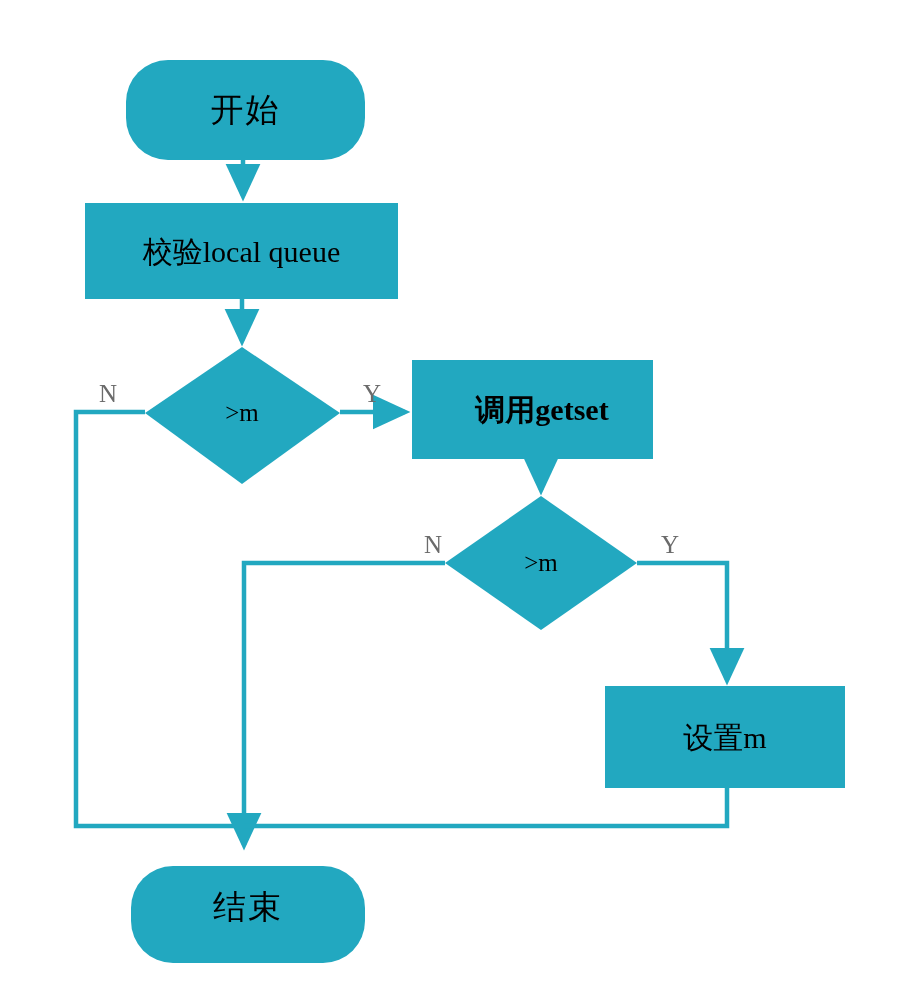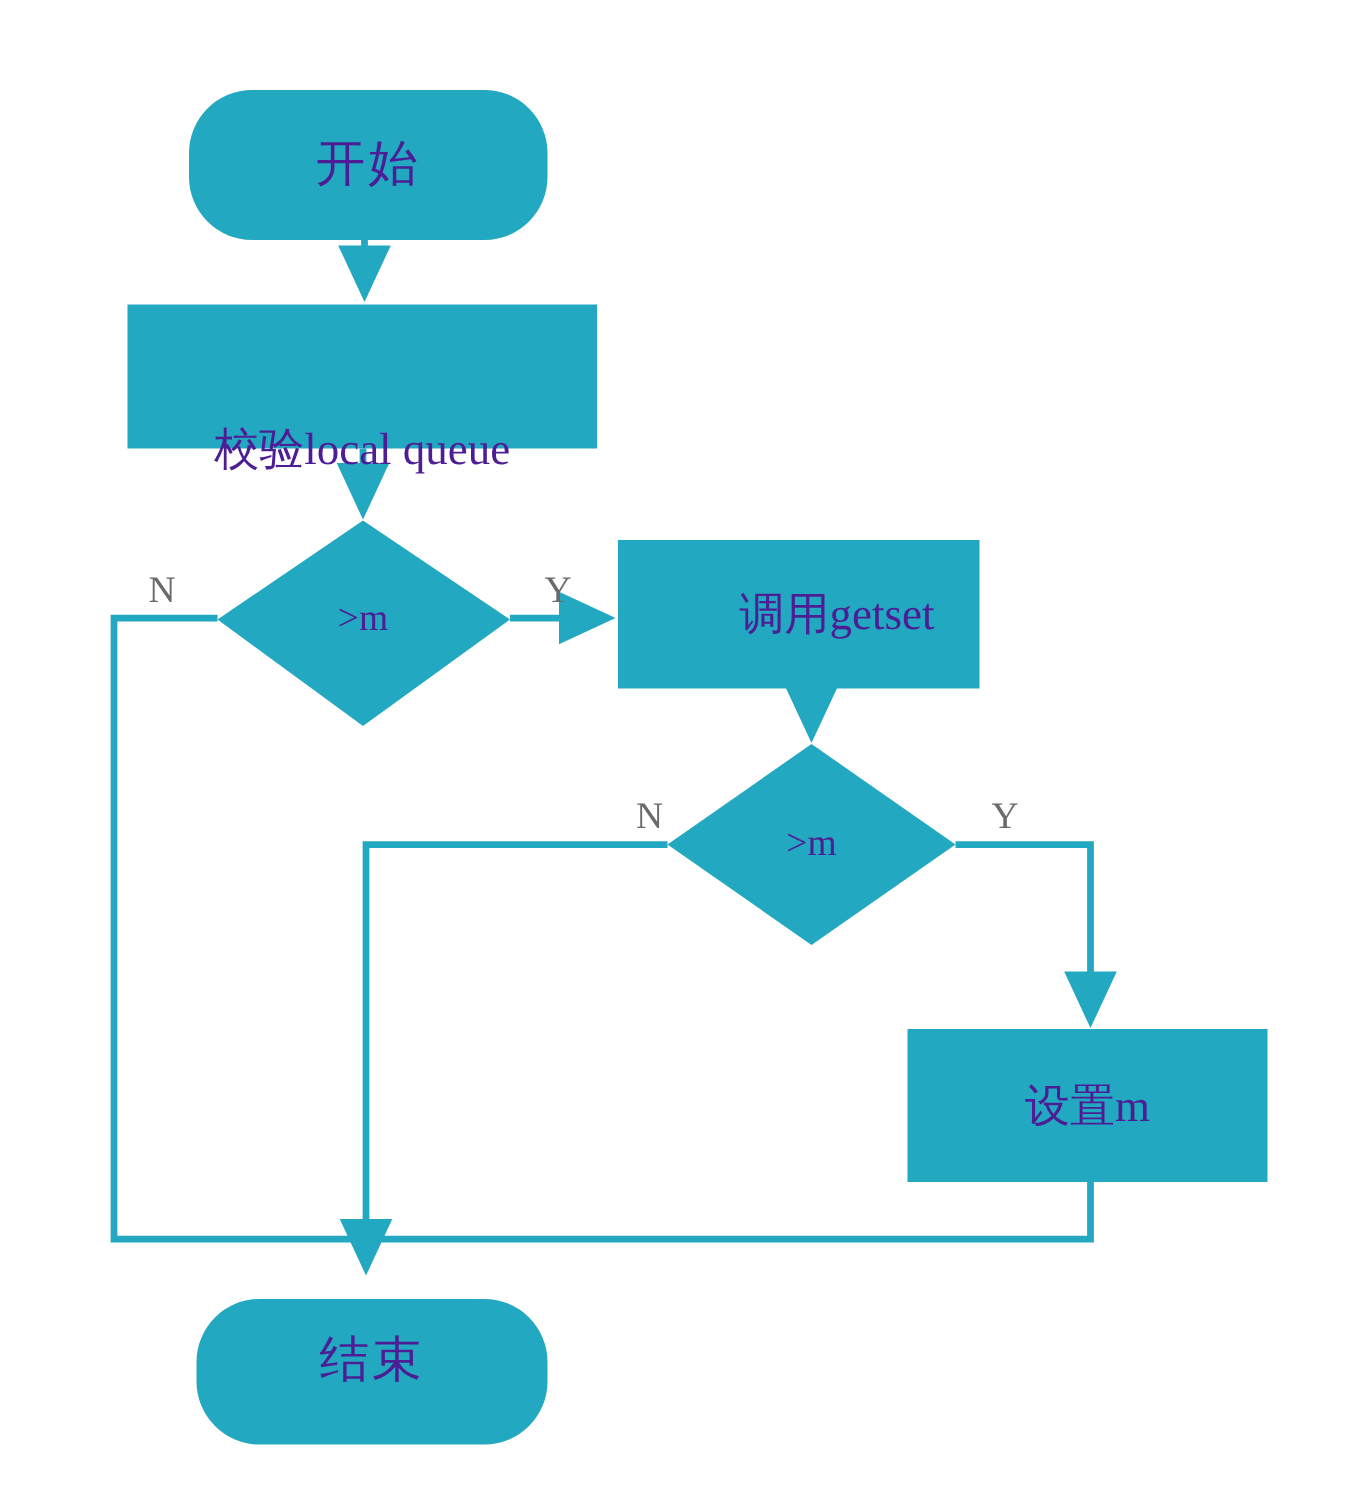"开始" .node-label { color: #4c1d95 -> #000000 }
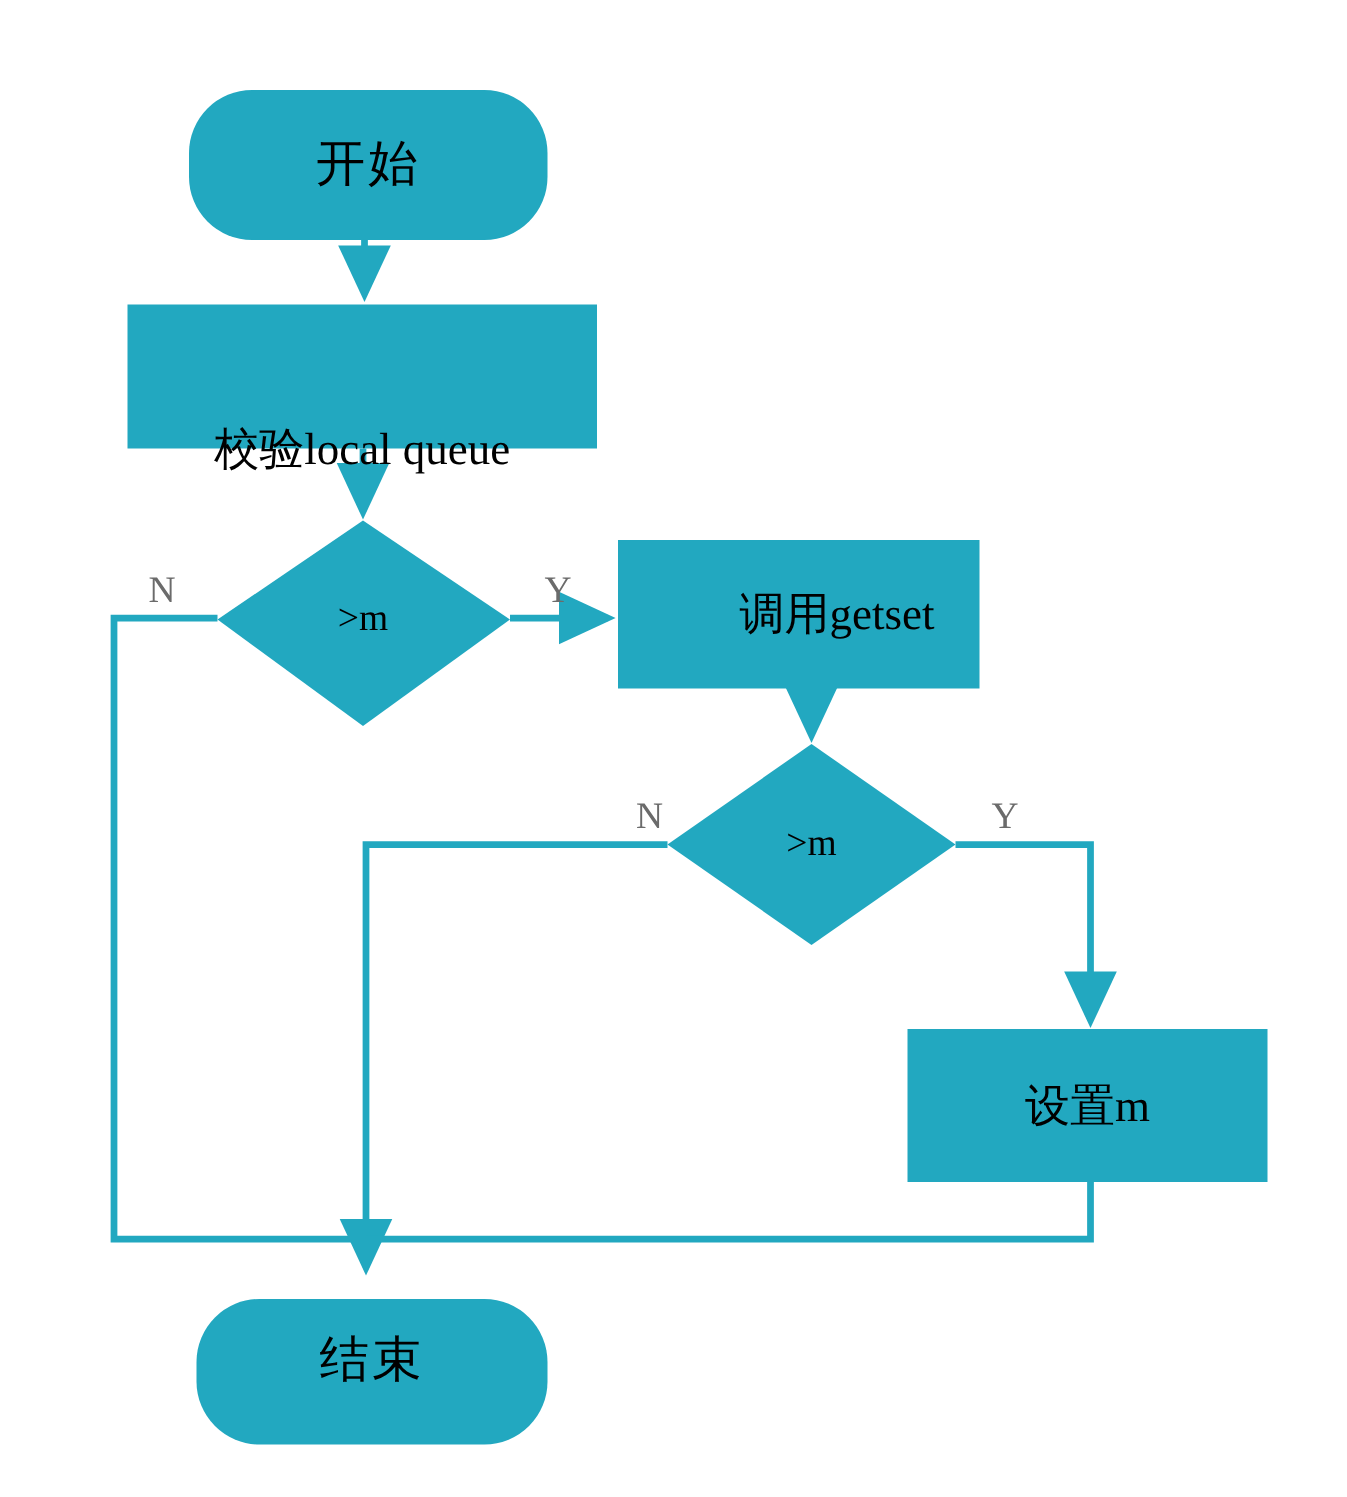"校验local queue" div.node-label { margin-top: 48px -> none }
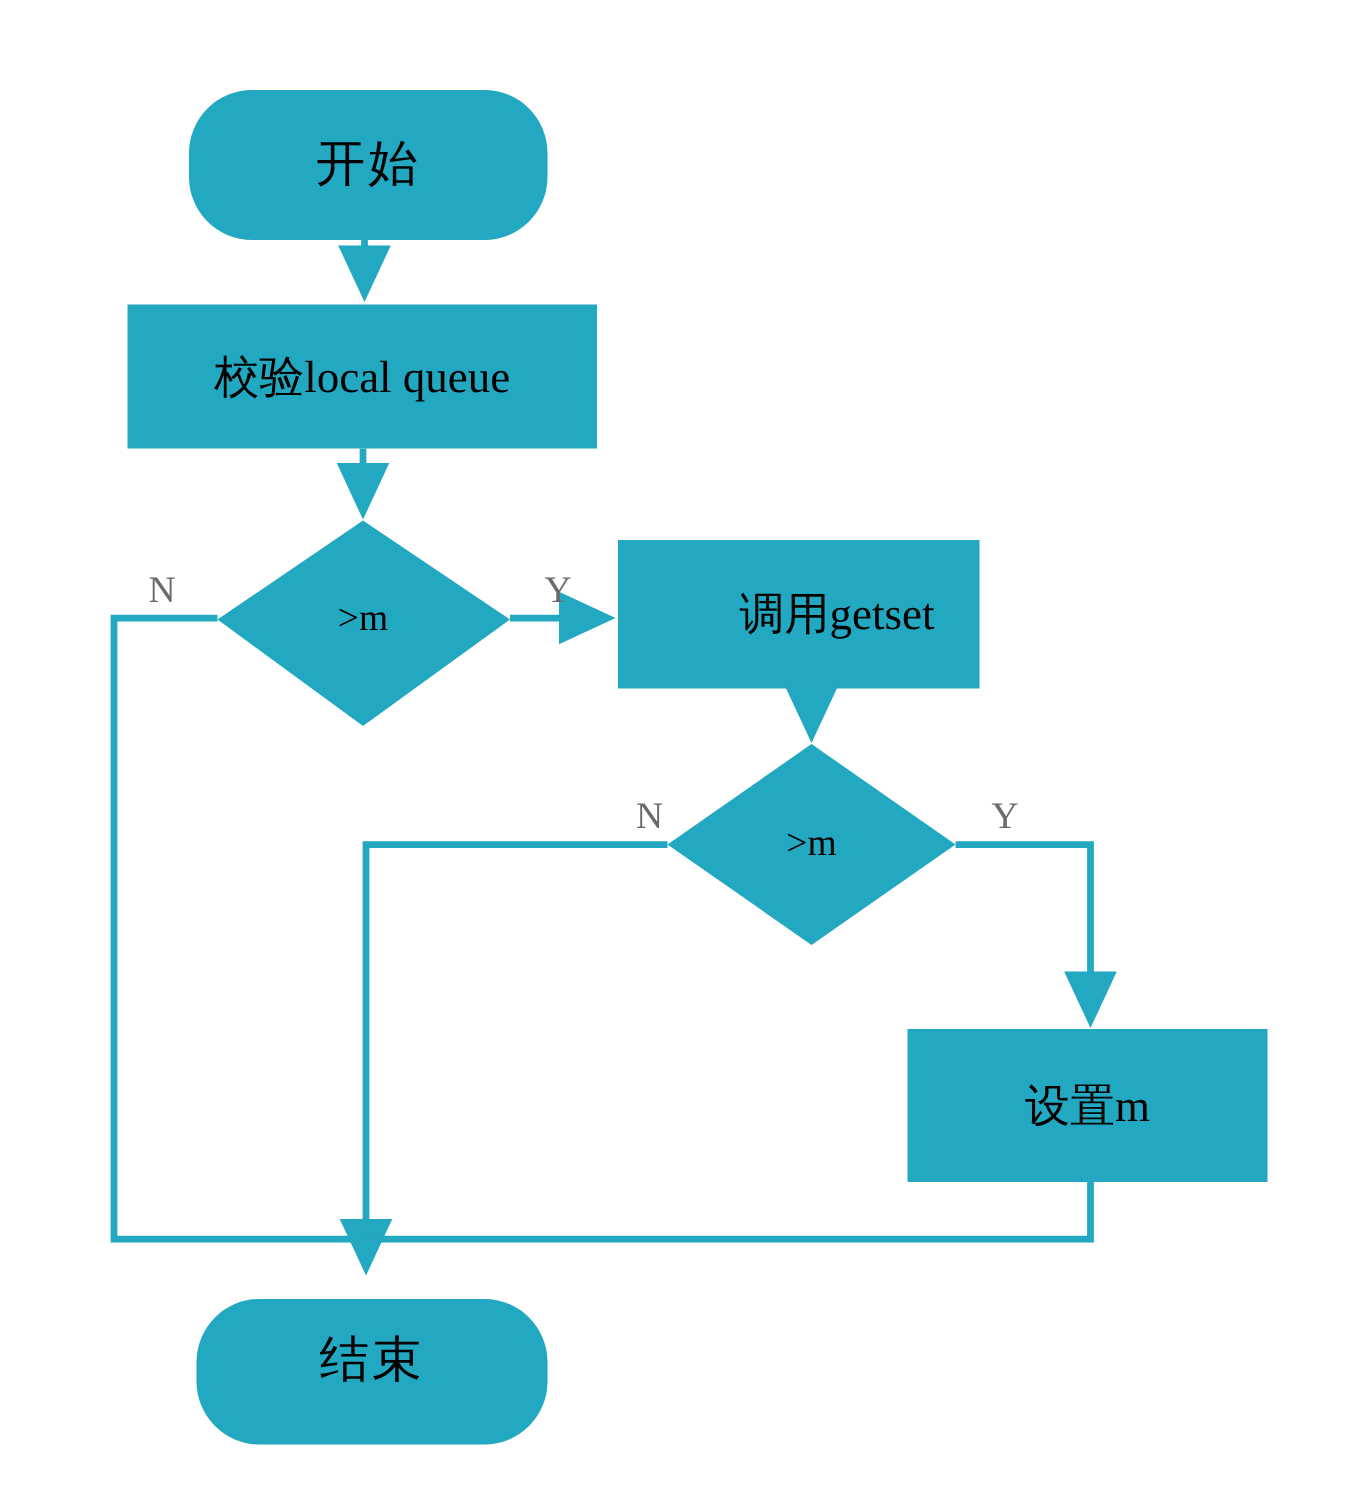"调用getset" div.node-label { font-weight: none -> bold; left: 428px -> 412px }
